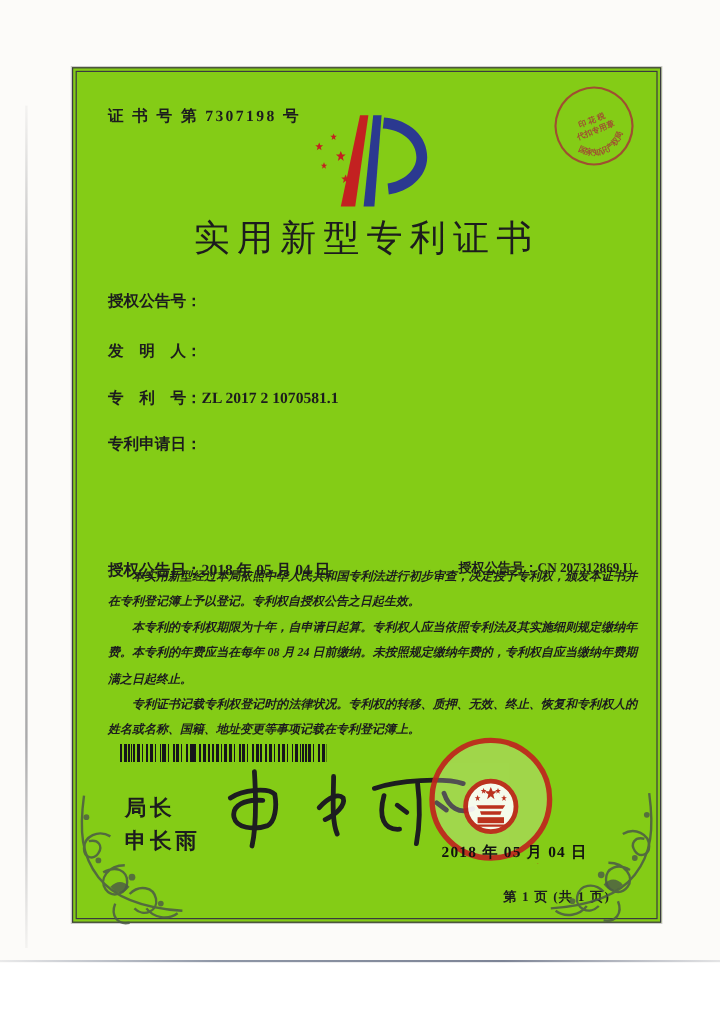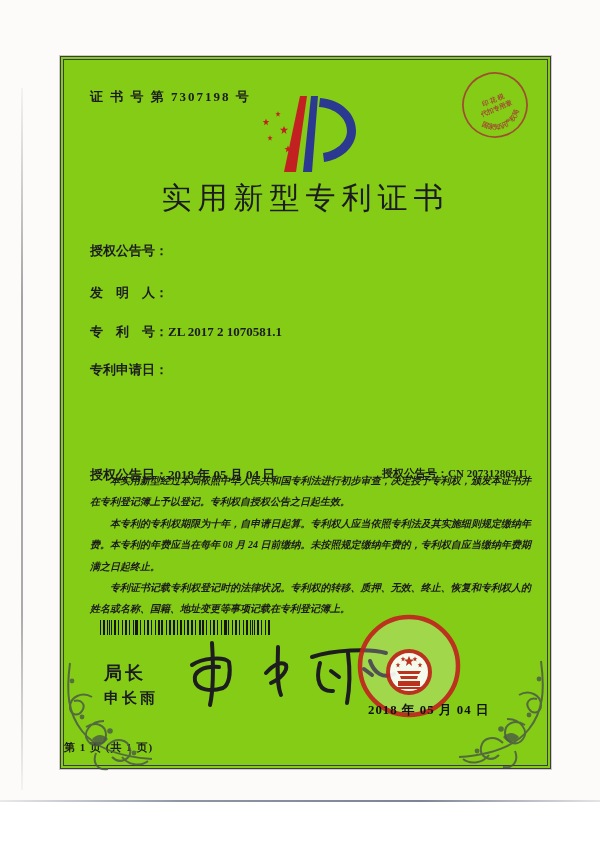"申长雨" .director-name { font-size: 15px -> 18px }
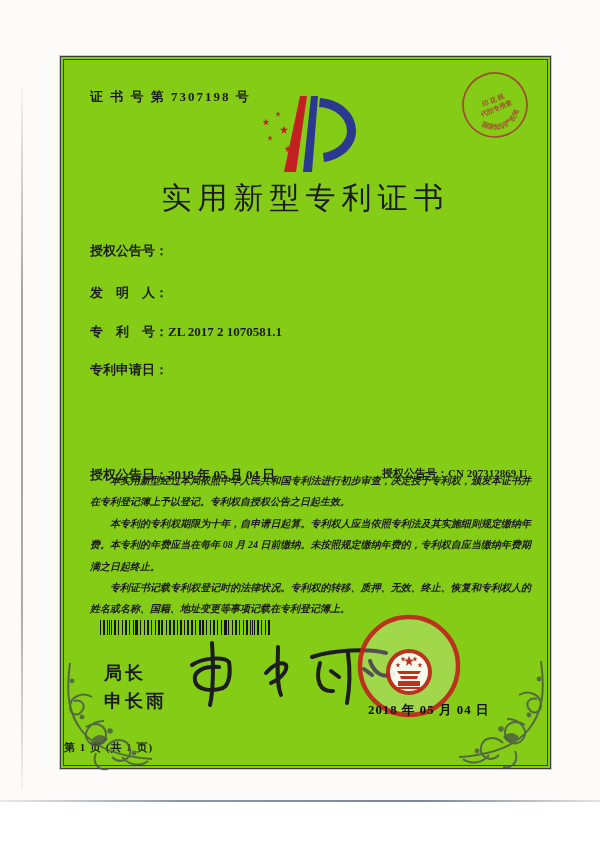"第 1 页 (共 1" .page-footer { text-align: left -> right }
